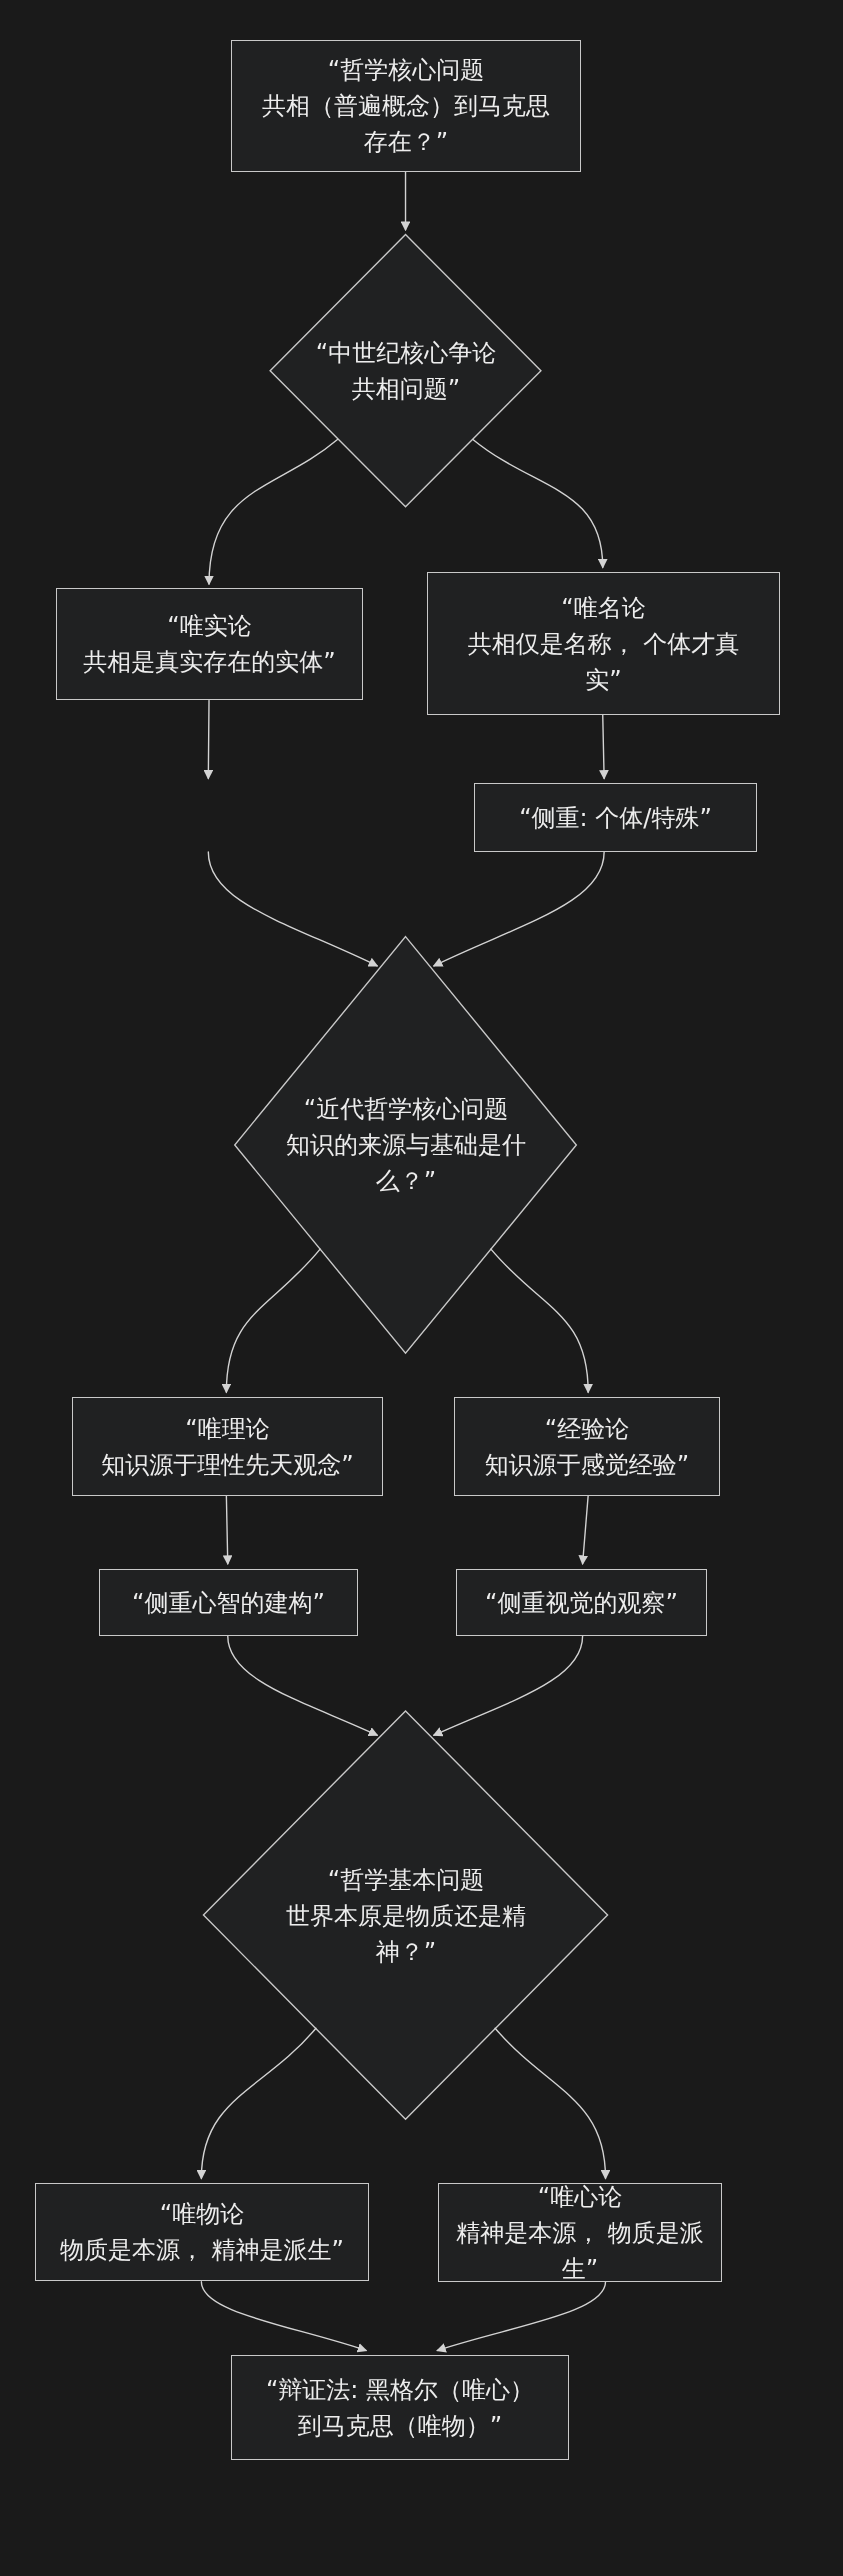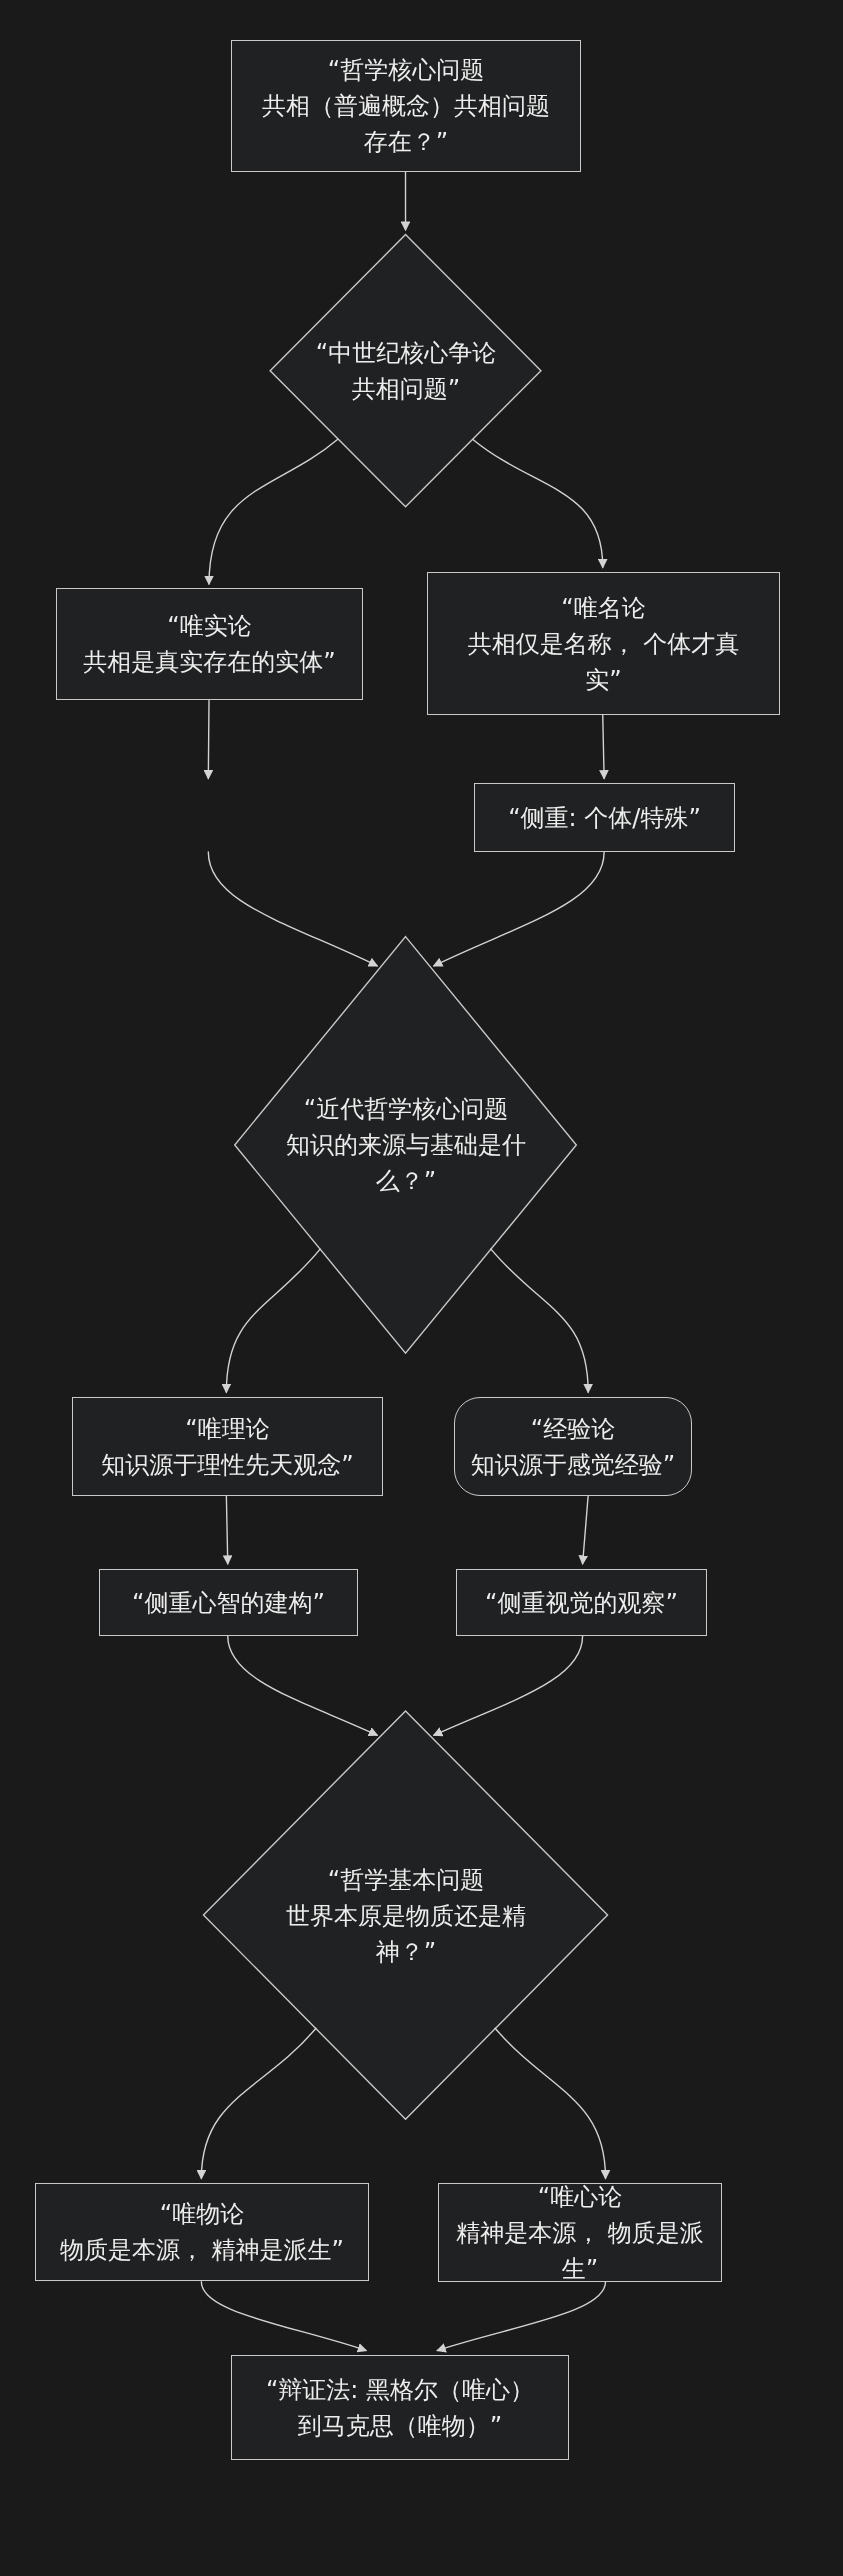"“哲学核心问题" span.label { text: 共相问题 -> 到马克思 }
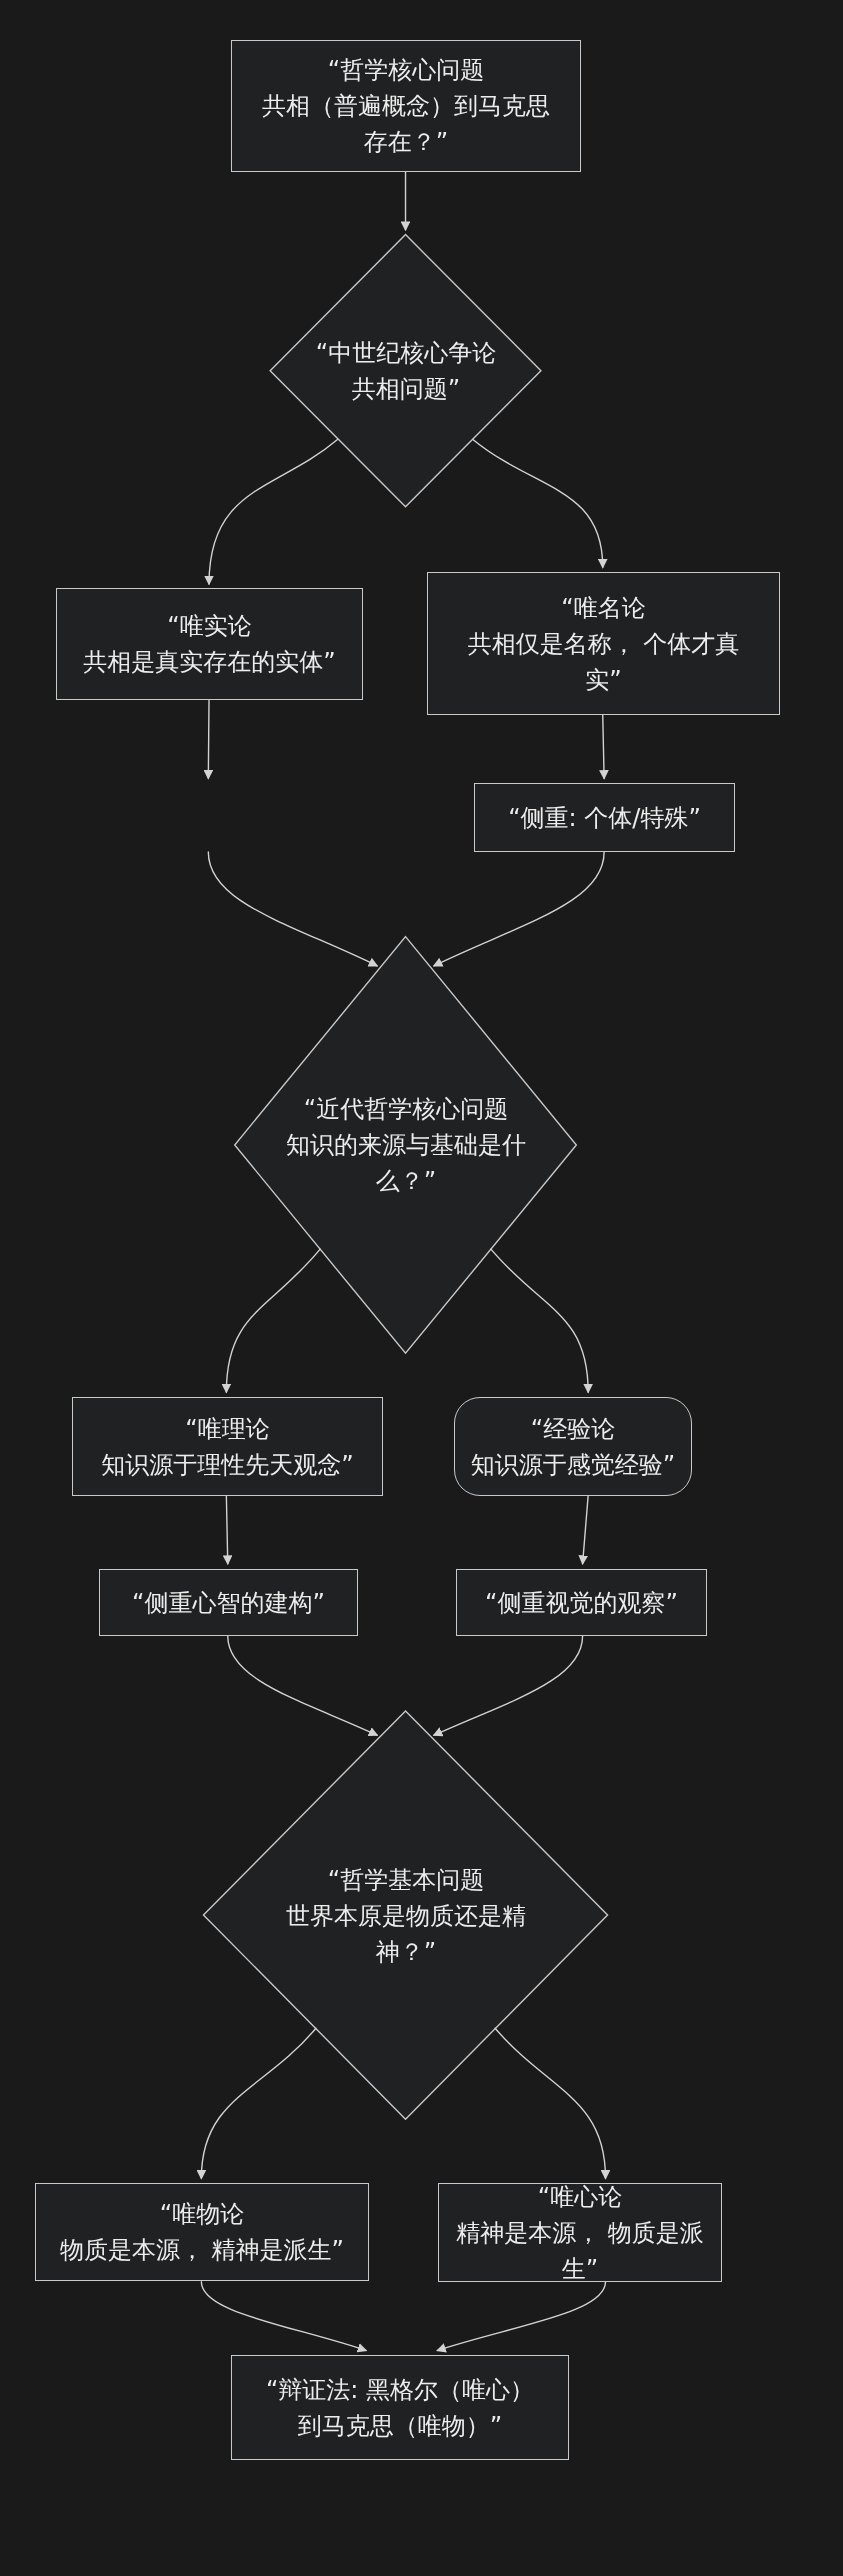"“侧重: 个体/特殊”" #n-f { width: 261px -> 283px }
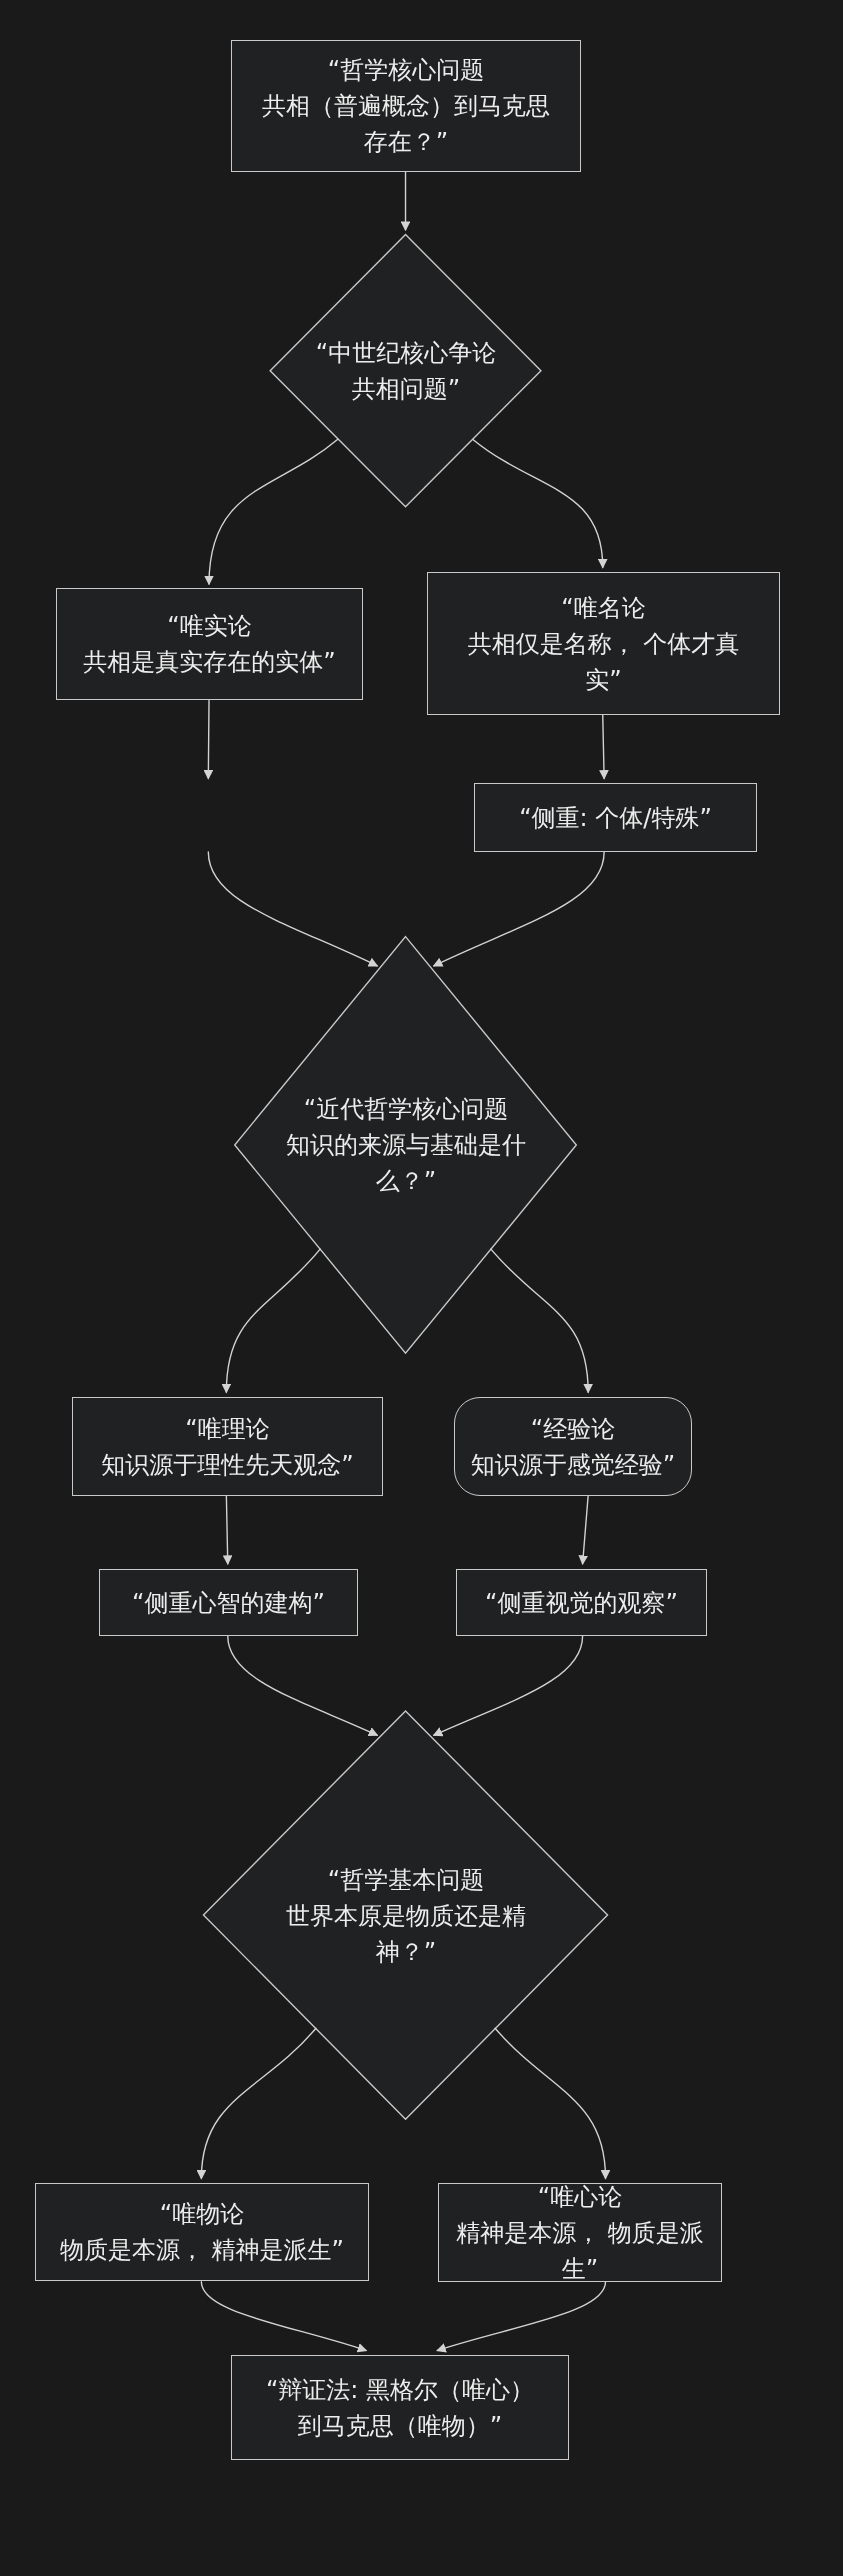"“经验论" #n-i { border-radius: 26px -> none; width: 238px -> 266px }
